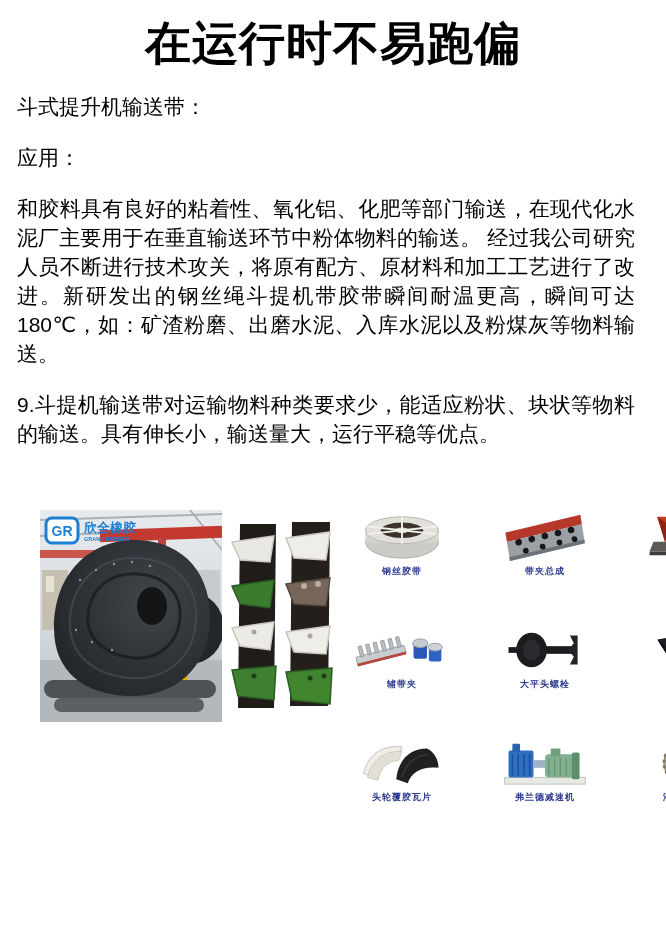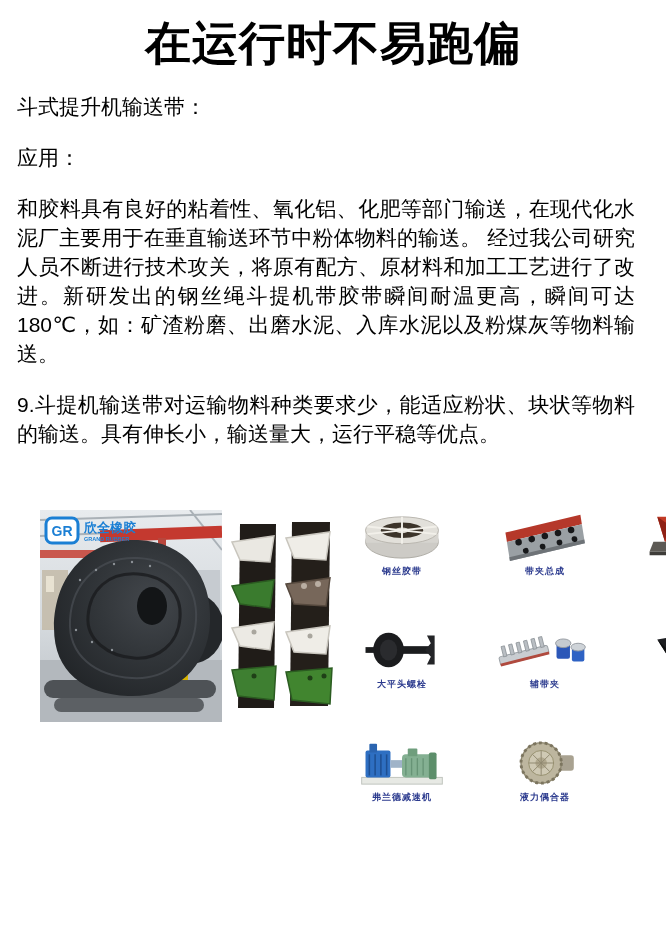"大平头螺栓" div.product-cell { order: before "辅带夹" -> after "辅带夹" }
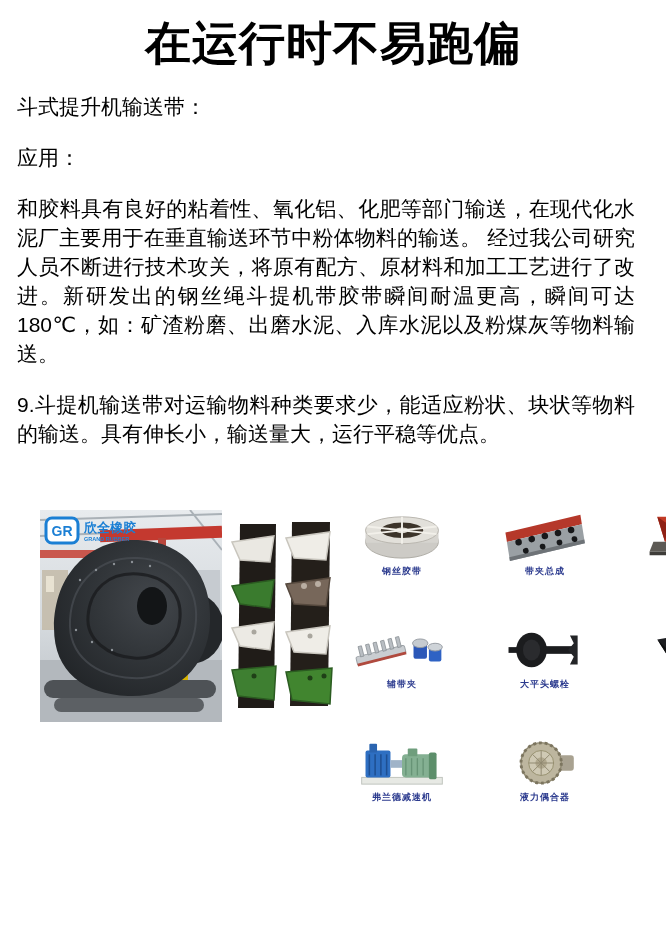"头轮覆胶瓦片" div.product-cell { html: none -> <div> <svg> <path></path> <path></path> <path></path> <path></path> </svg> <div>头轮覆胶瓦片</div> </div> }
